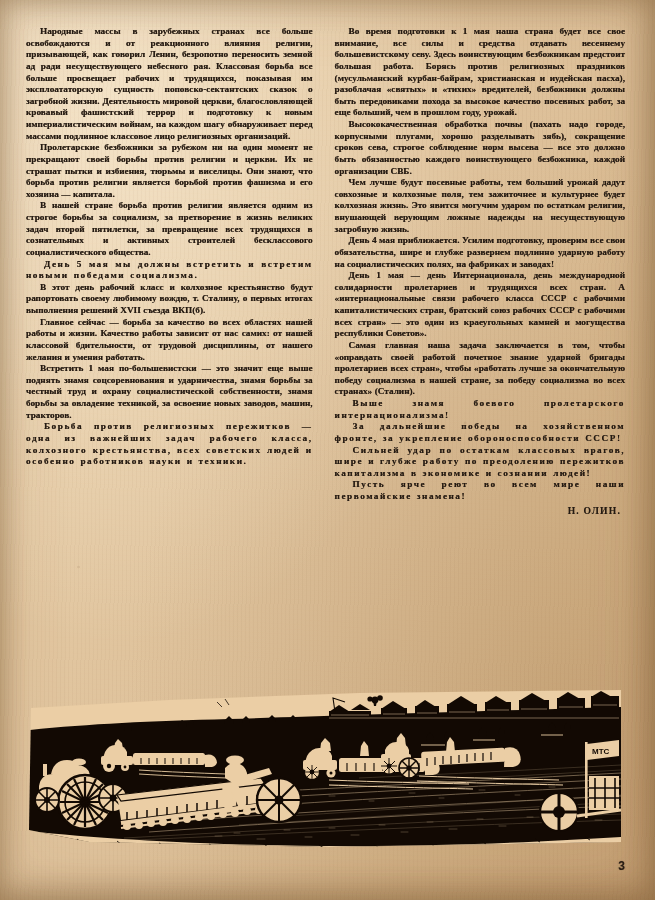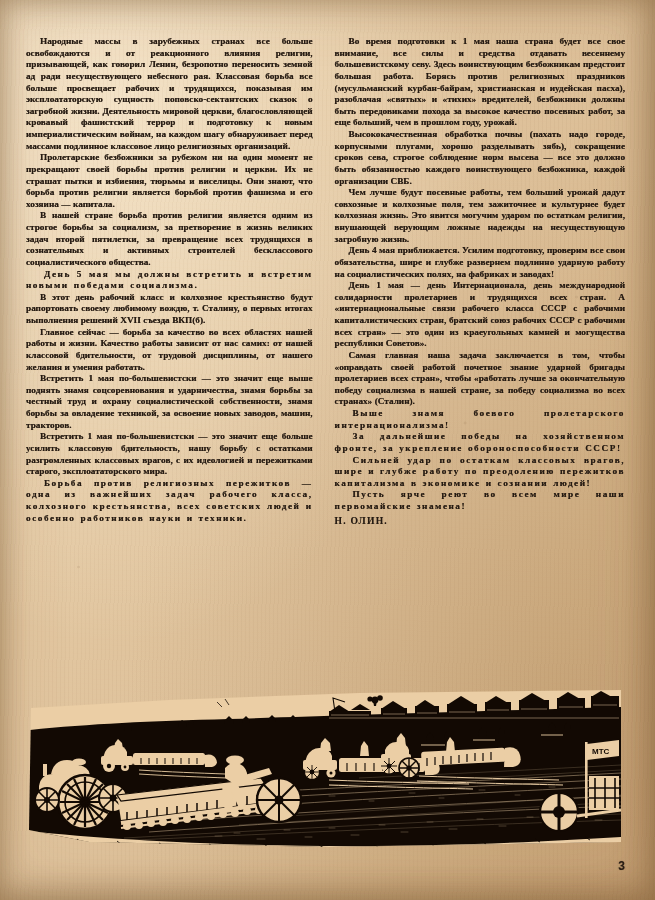"Народные массы в зарубежных странах" #columns { padding: 36px 30px 0 26px -> 26px 30px 0 26px }
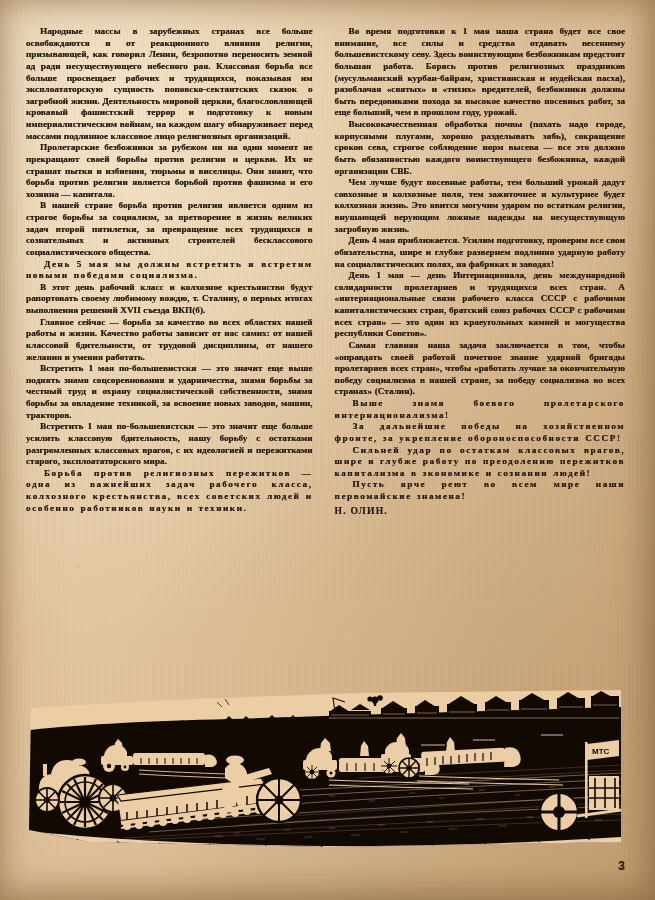"Встретить 1 мая по-большевистски — это значит еще больше" p.para { html: <p>Встретить 1 мая по-большевистски — это значит еще больше усилить классовую бдительность, нашу борьбу с остатками разгромленных классовых врагов, с их идеологией и пережитками старого, эксплоататорского мира.</p> -> none }
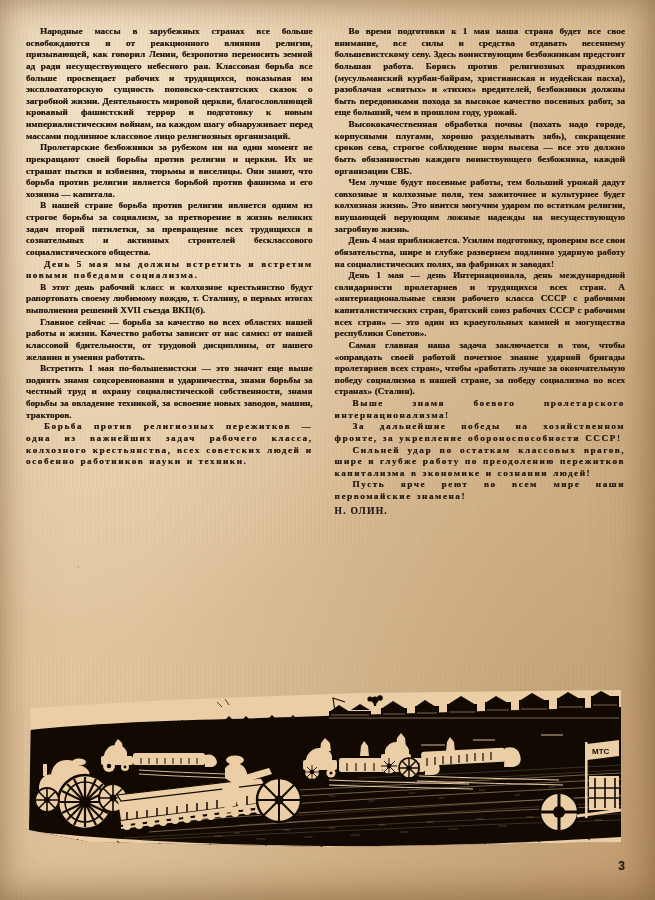"Н. ОЛИН." .byline { text-align: none -> right }
